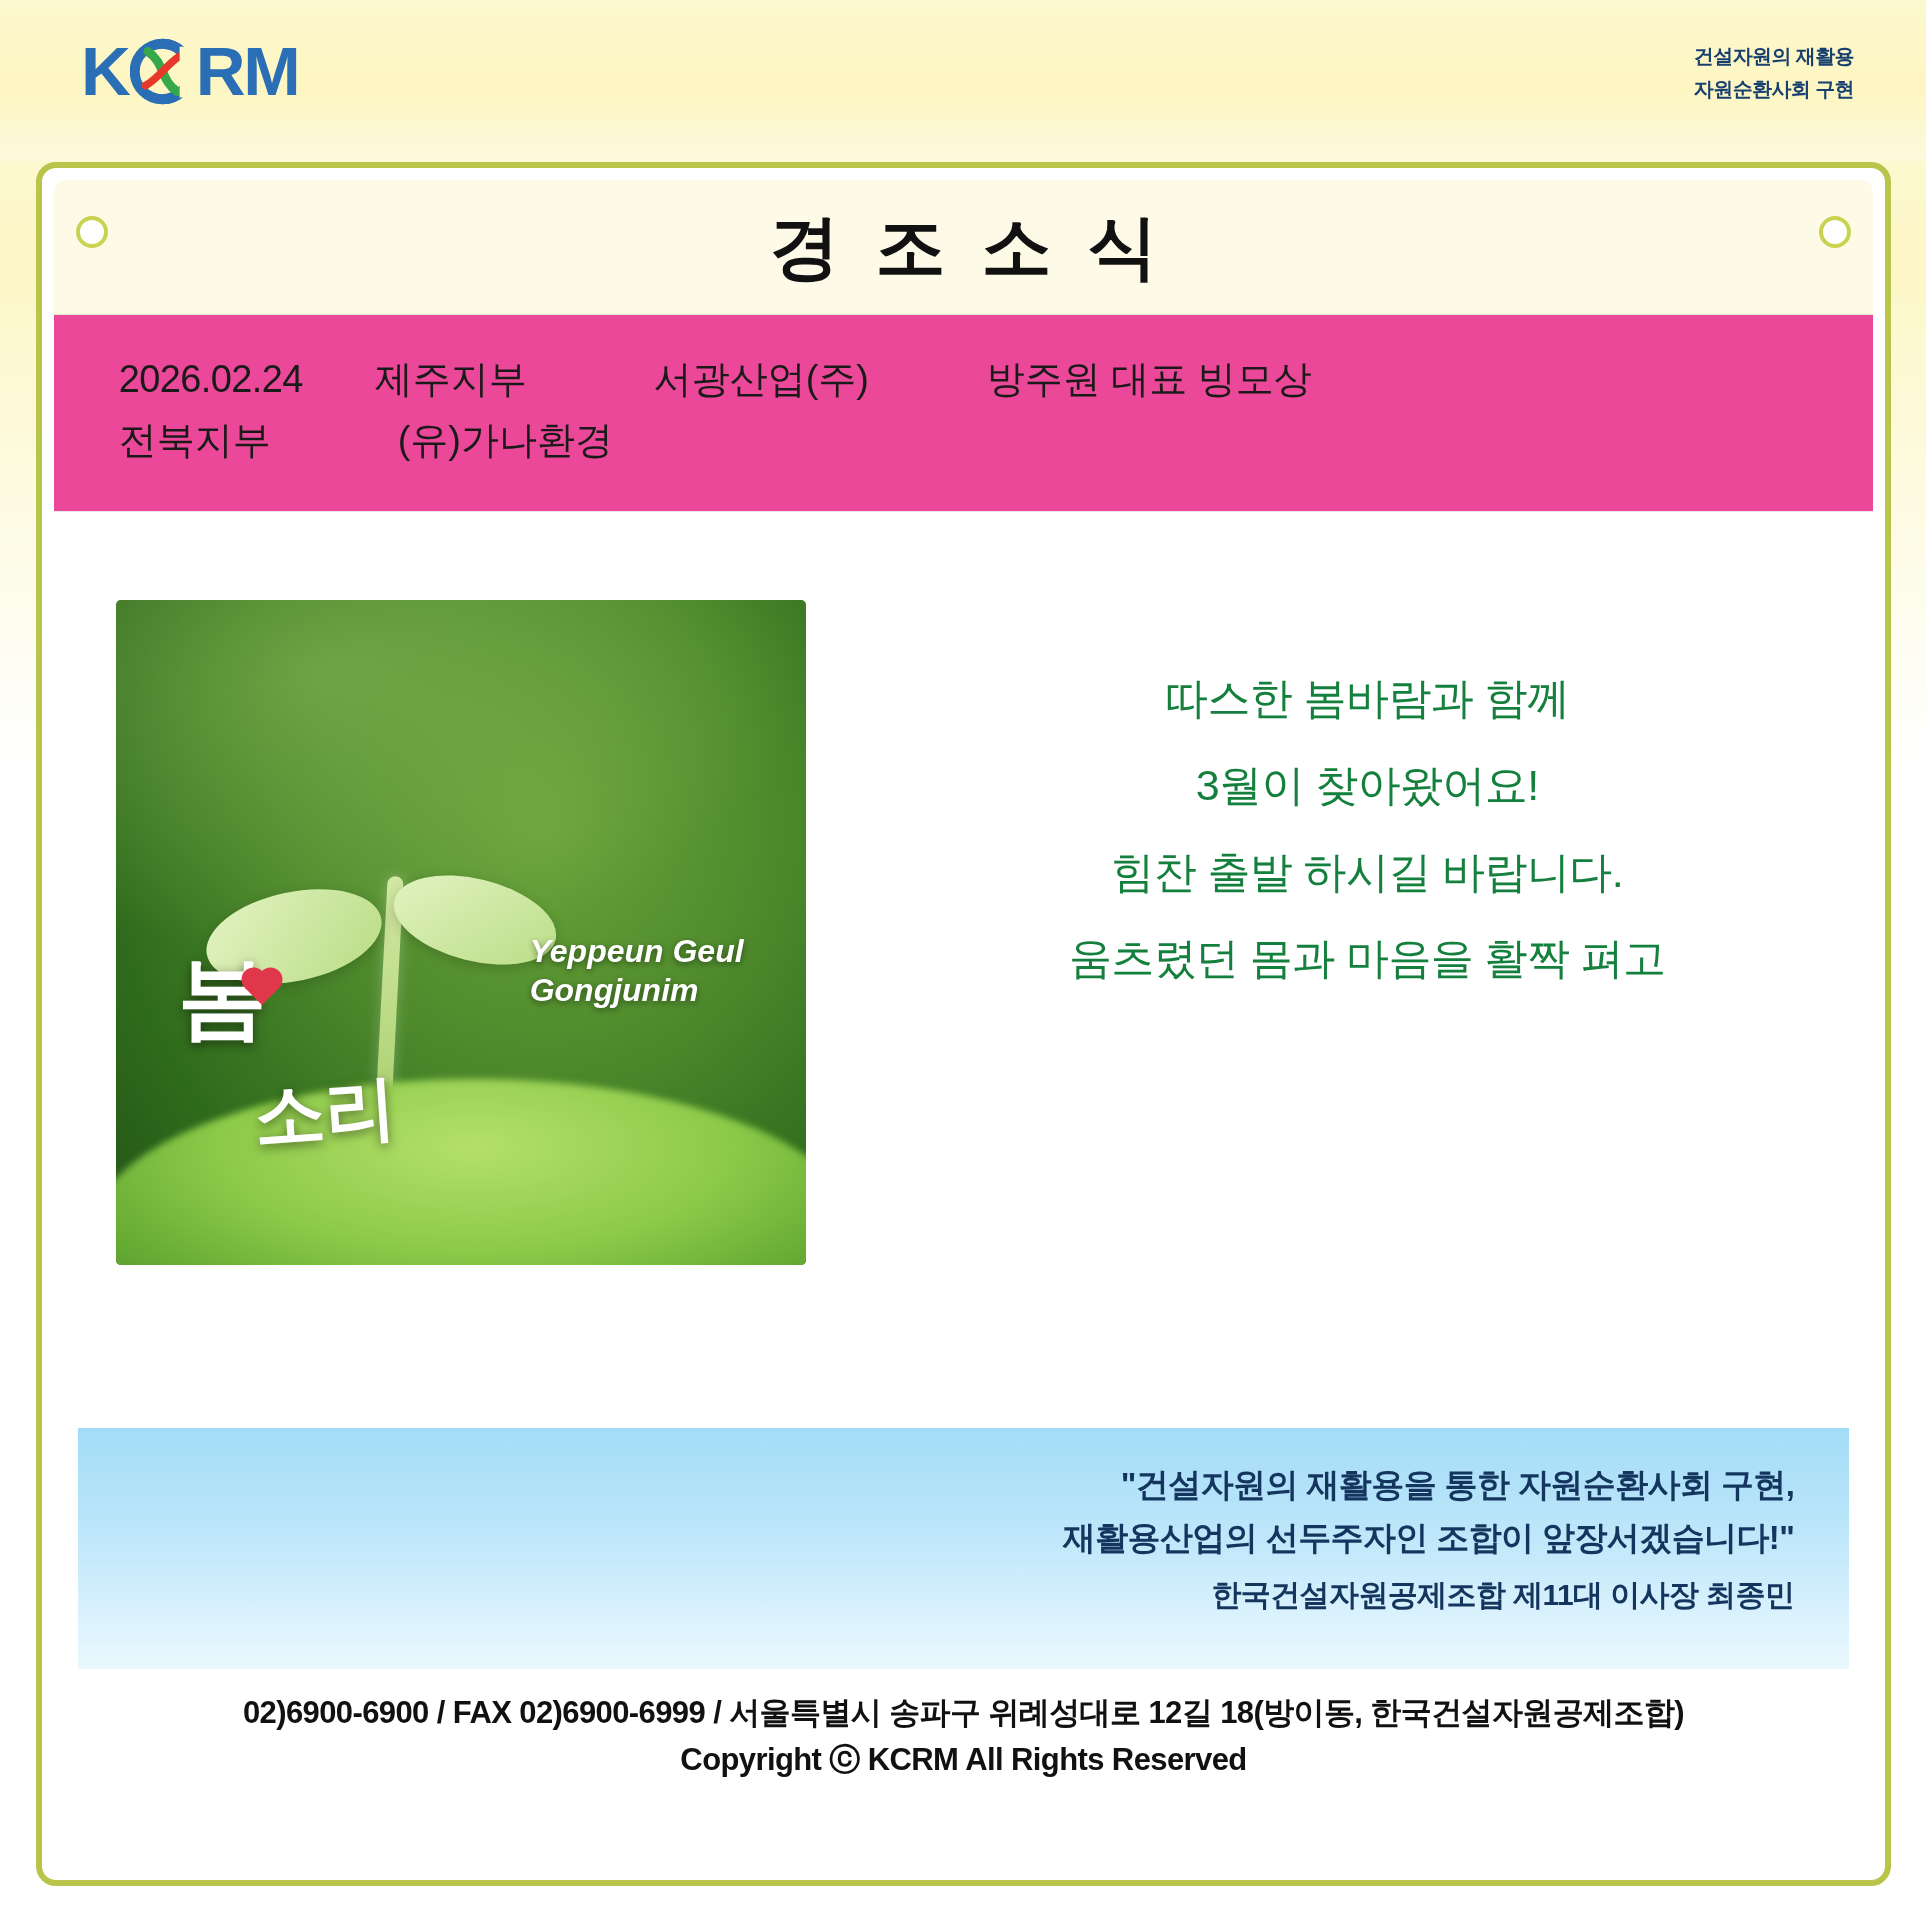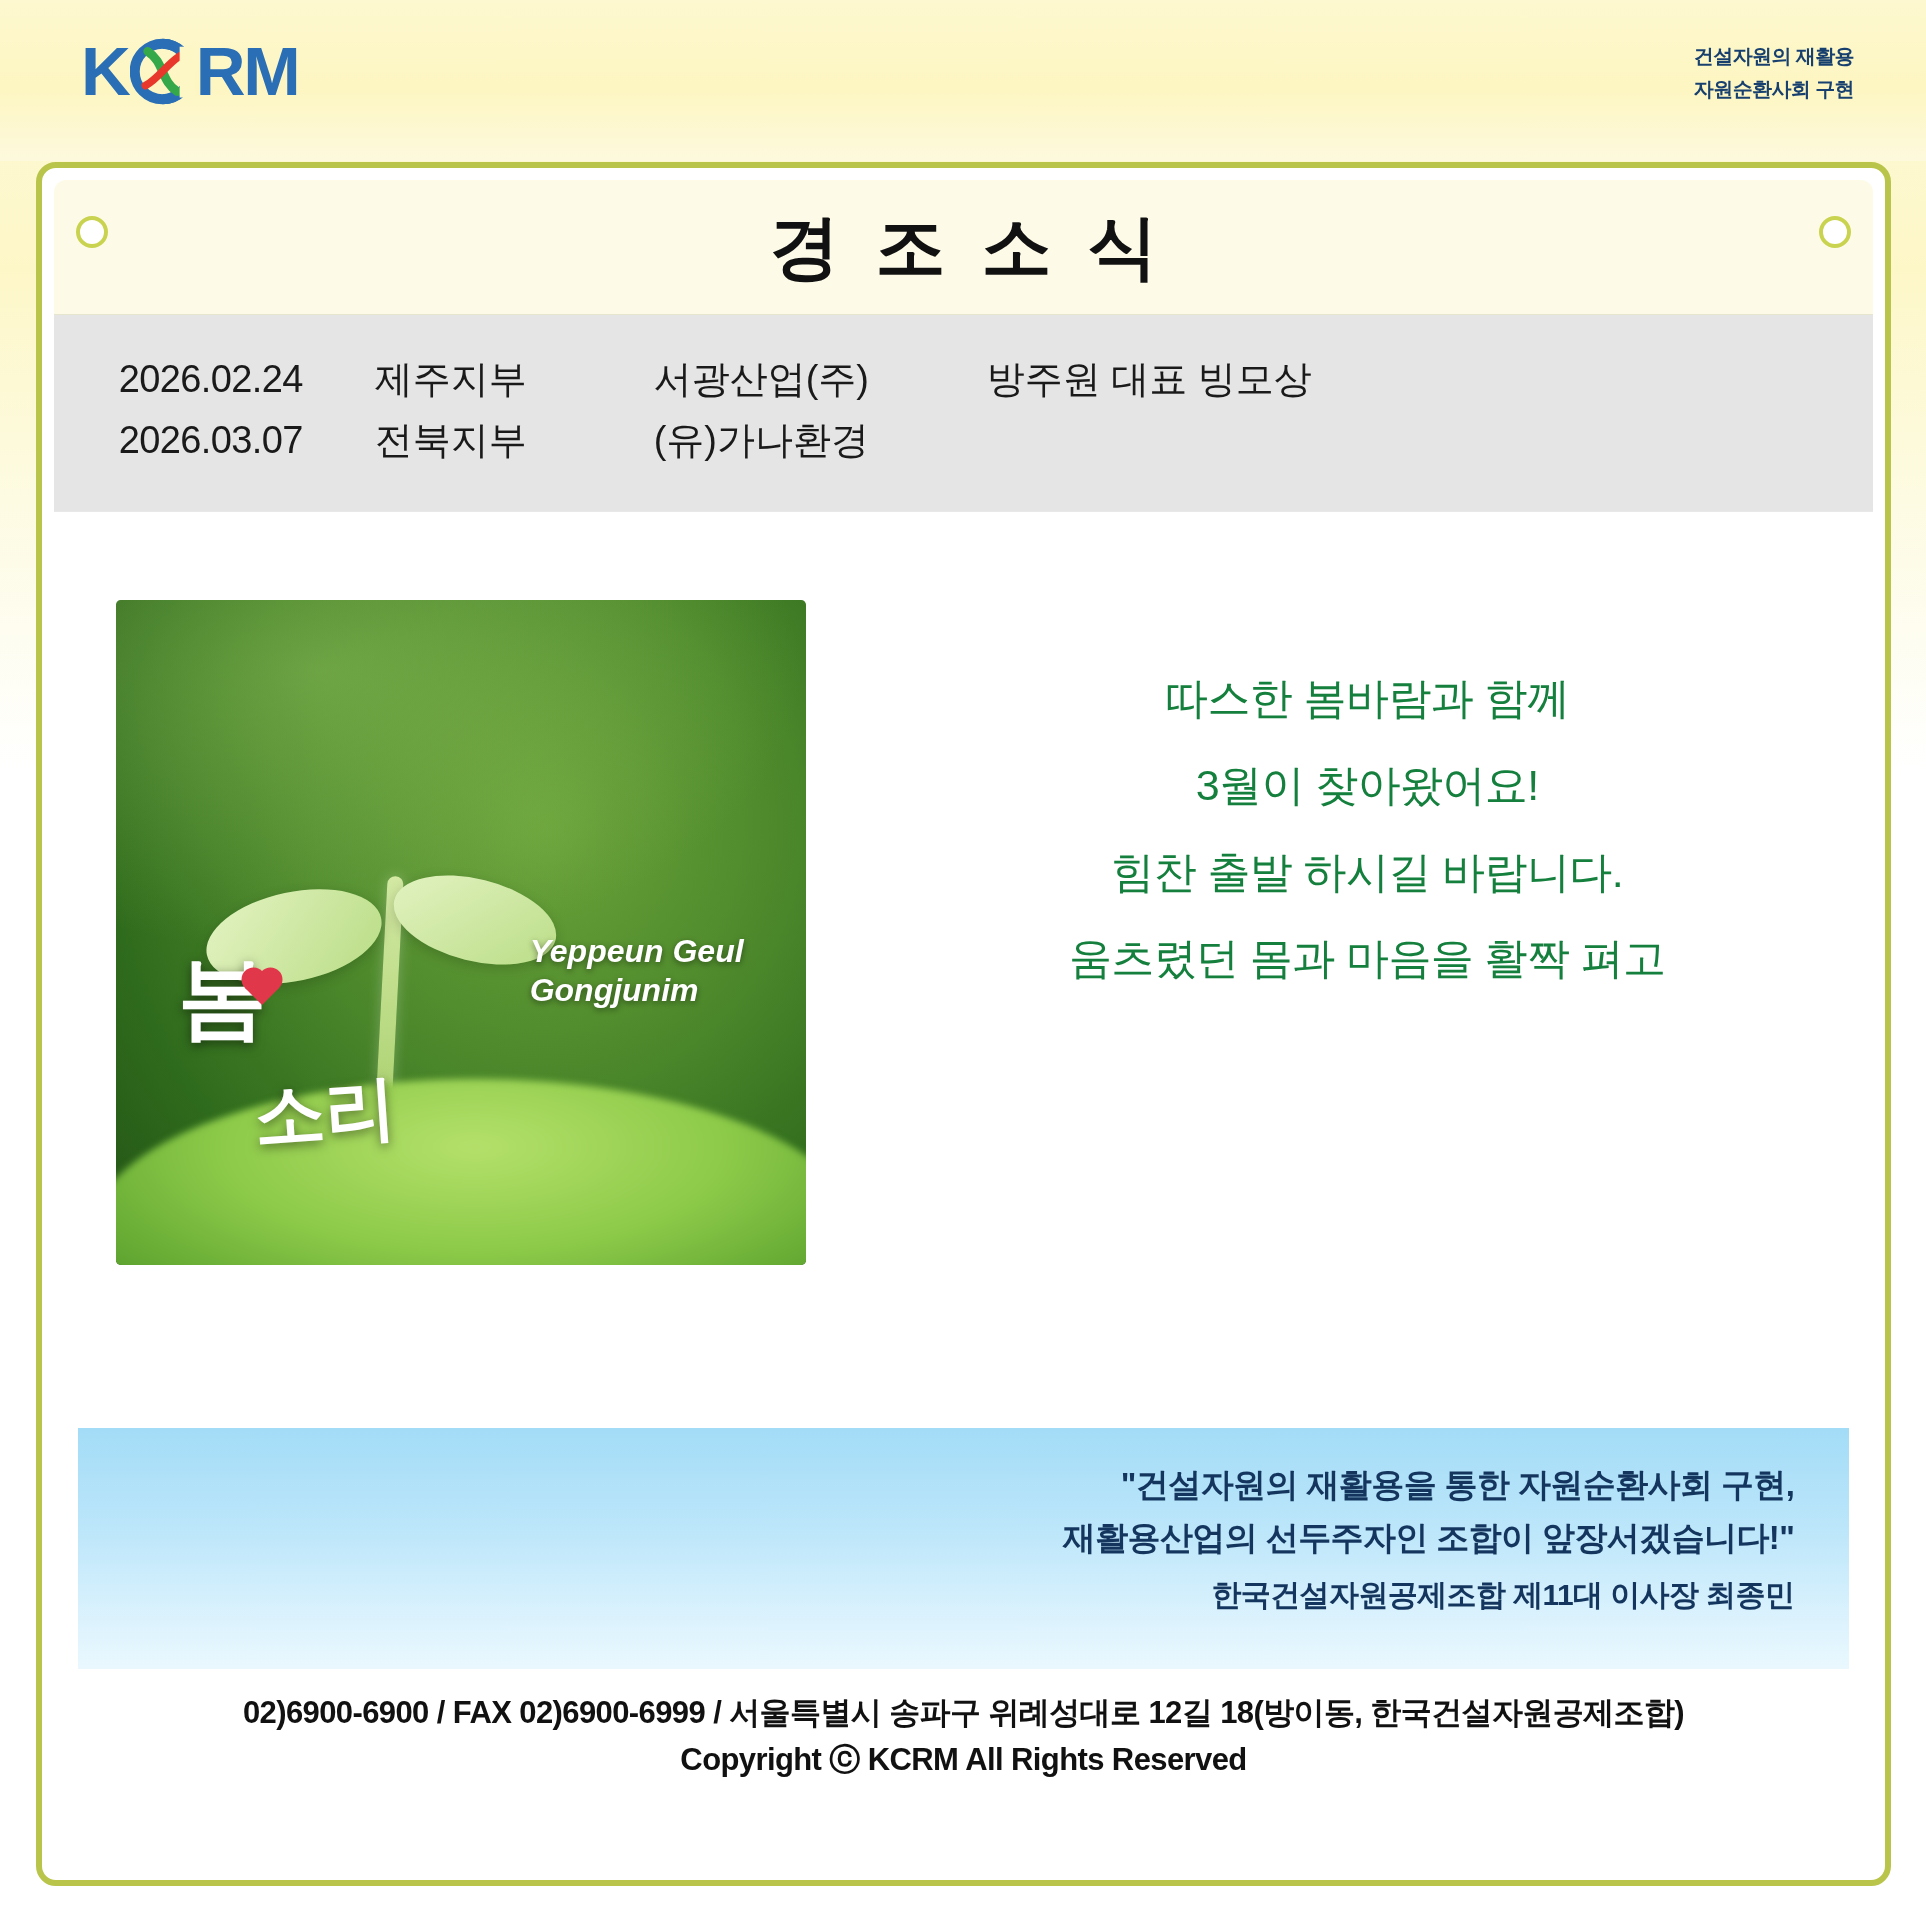"2026.02.24" .notice { background: #e5e5e5 -> #ec4899 }
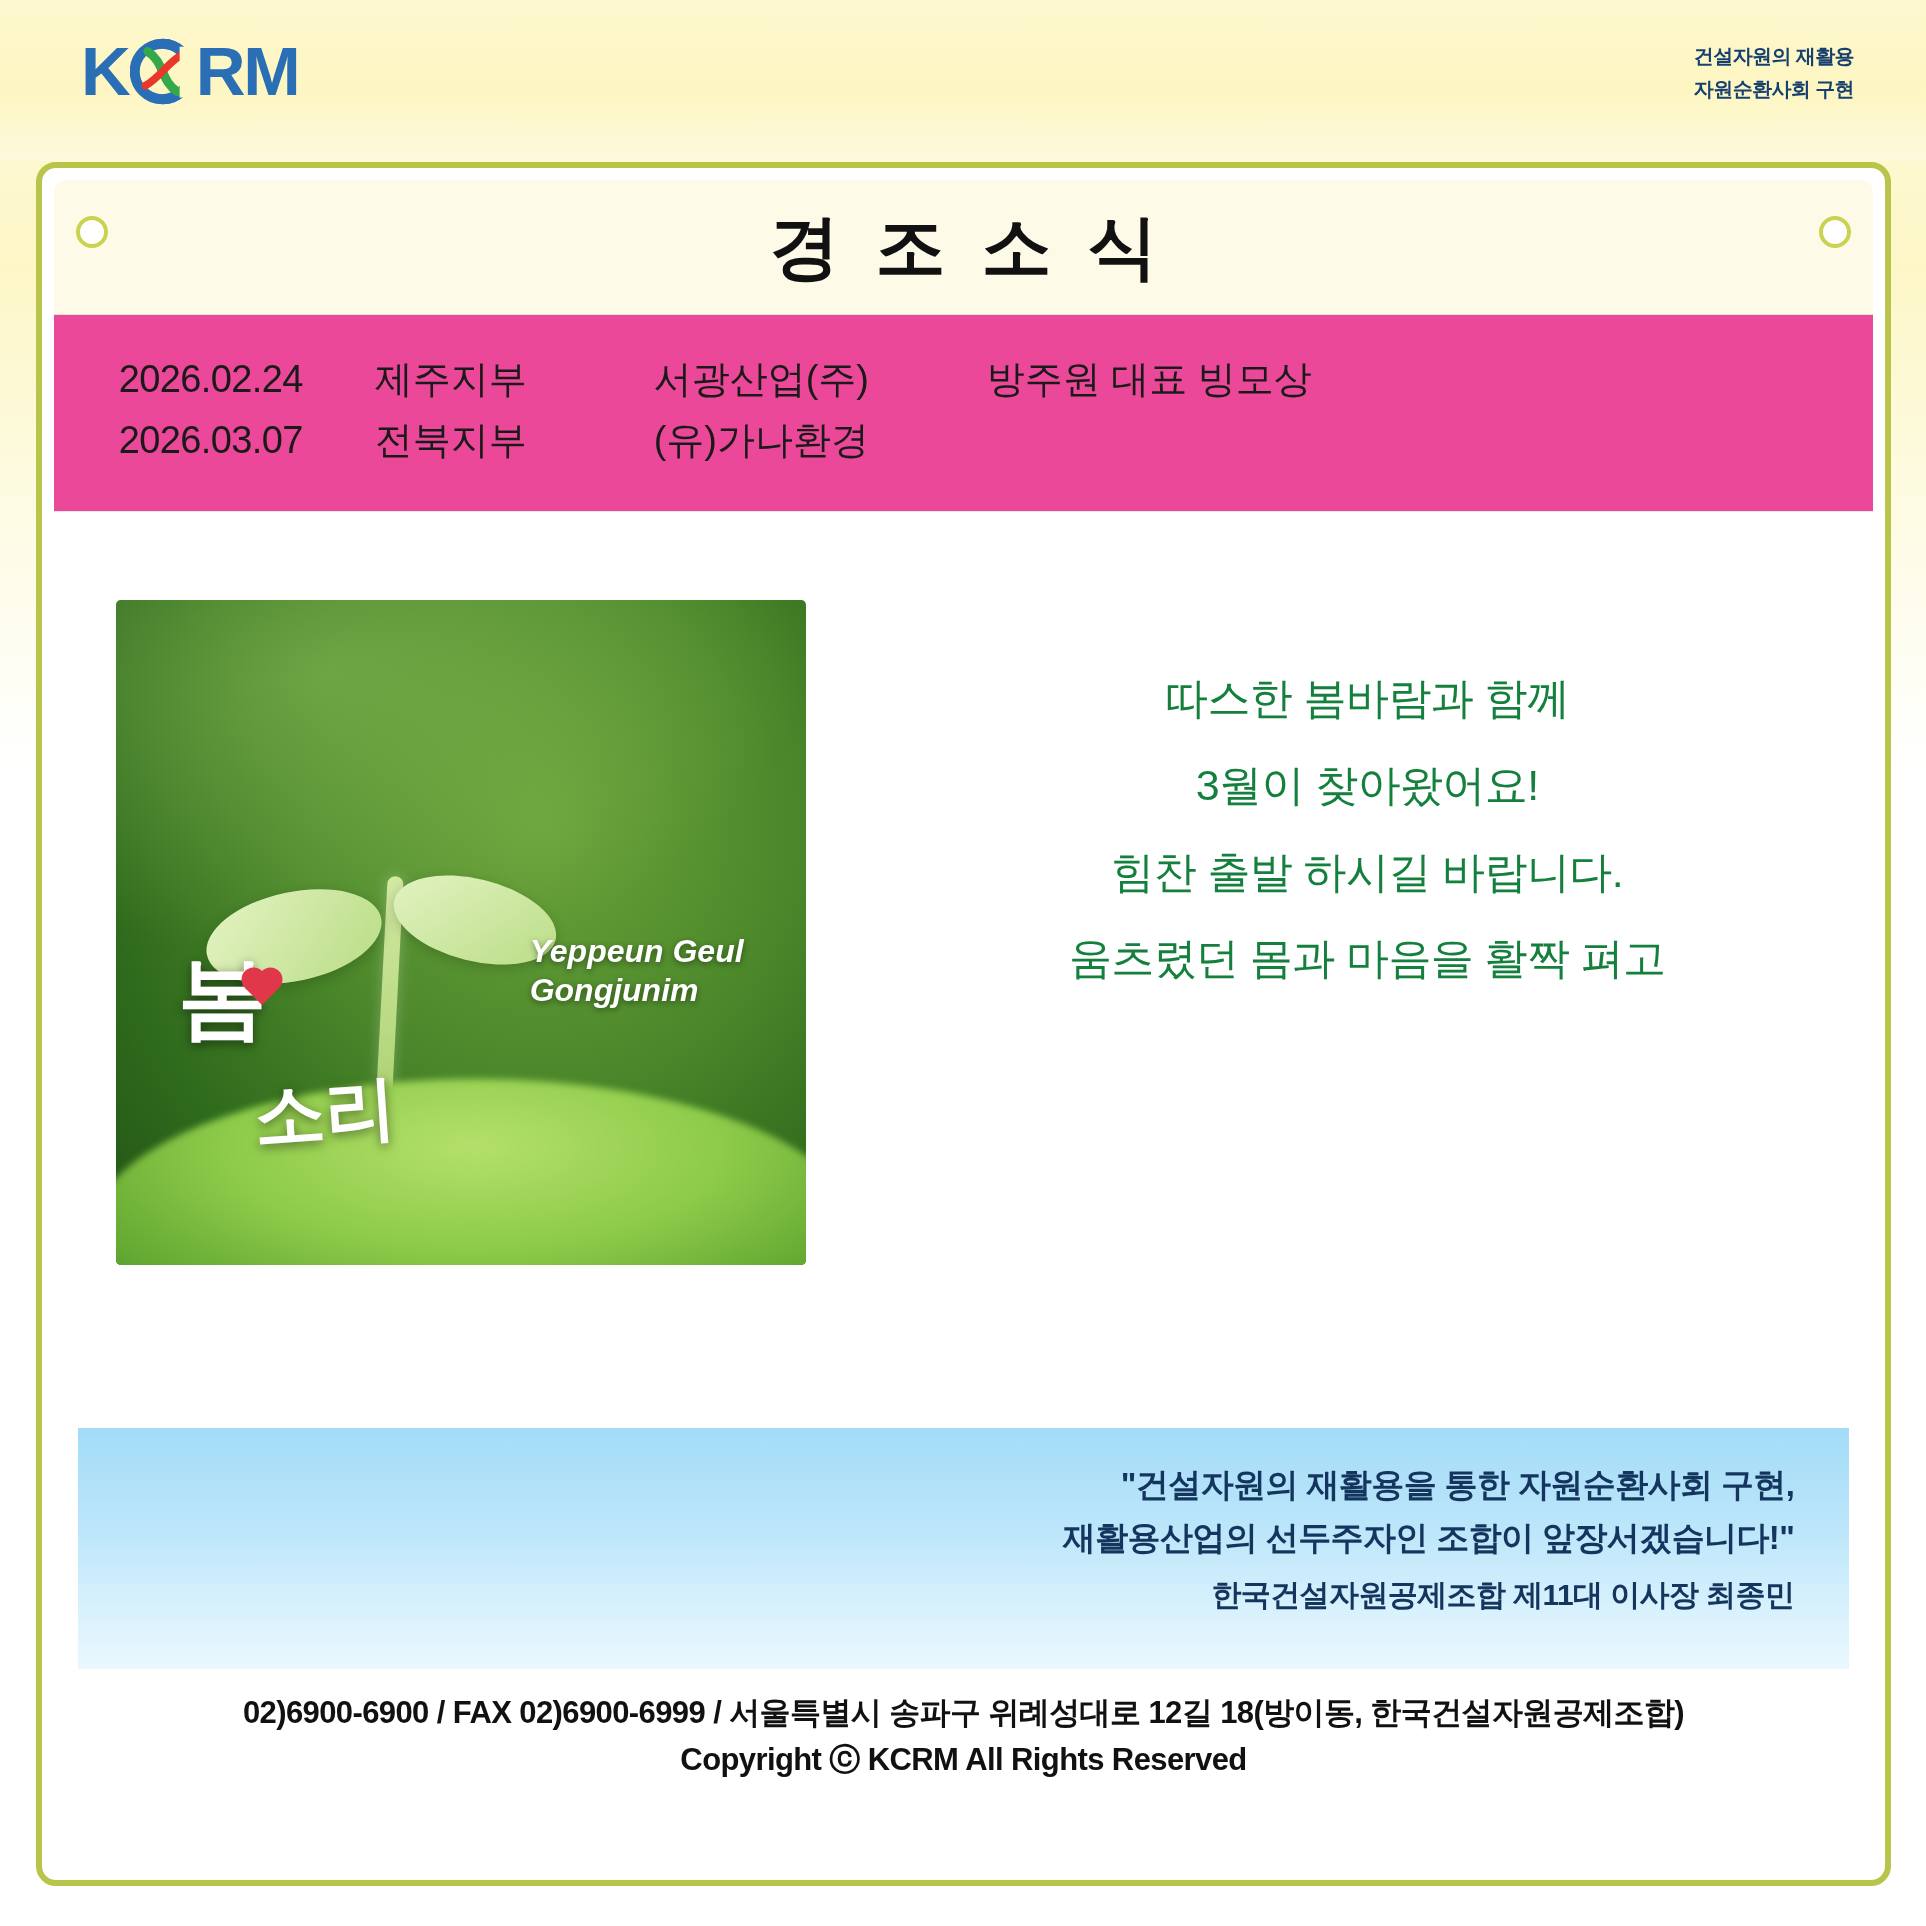"2026.03.07" span.n-date { html: <span>2026.03.07</span> -> none }
